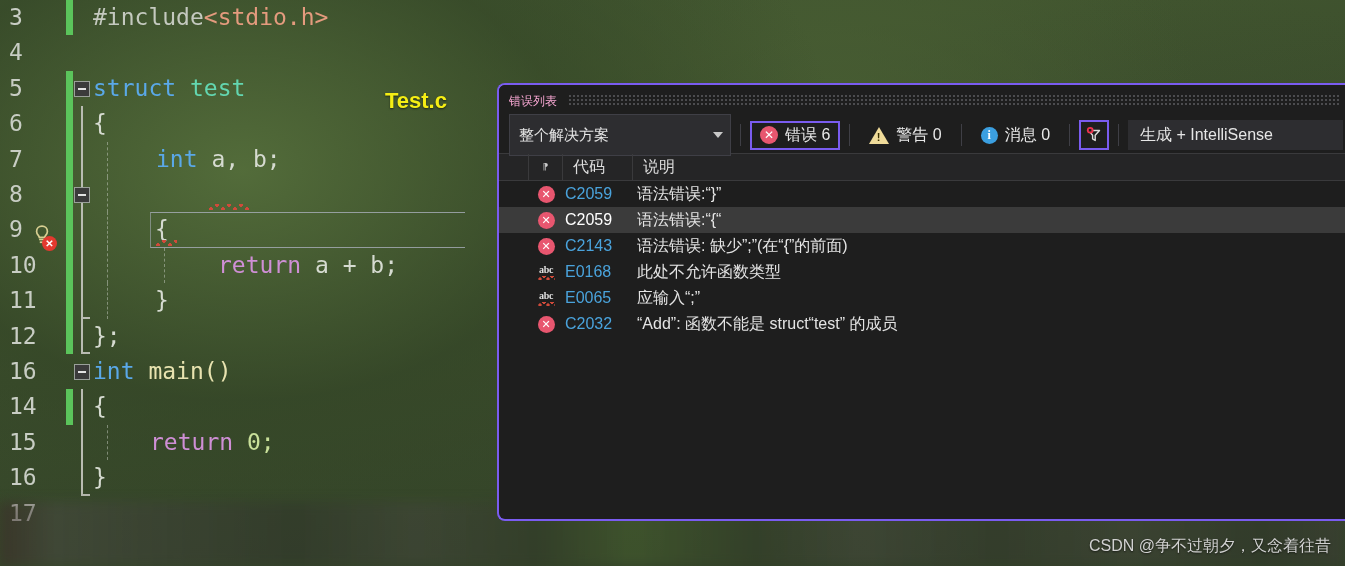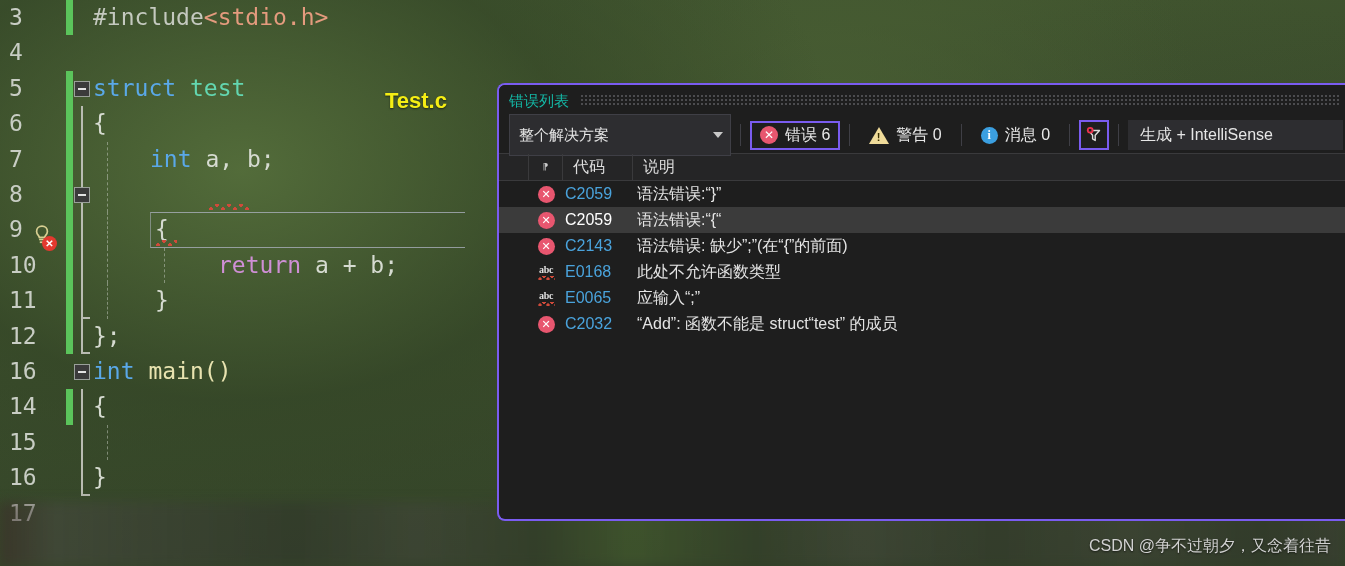"错误列表" .panel-title { color: #14b8a6 -> #f9a8d4; font-size: 15px -> 12px }
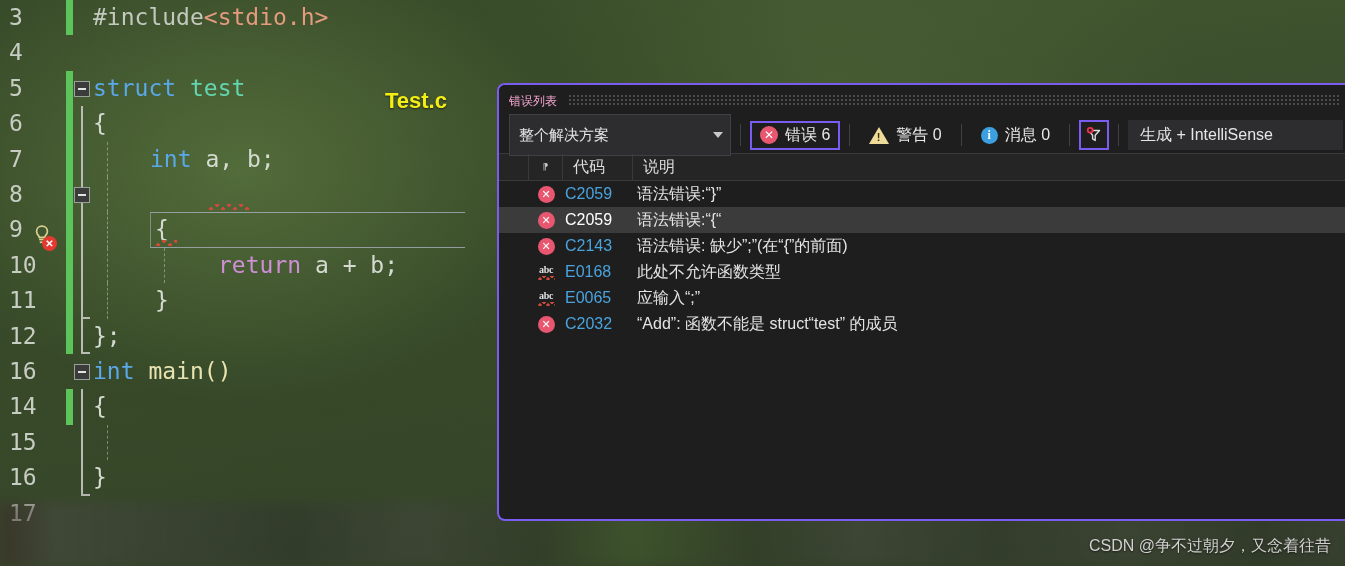"int a, b;" span.code-text { left: 150px -> 156px }
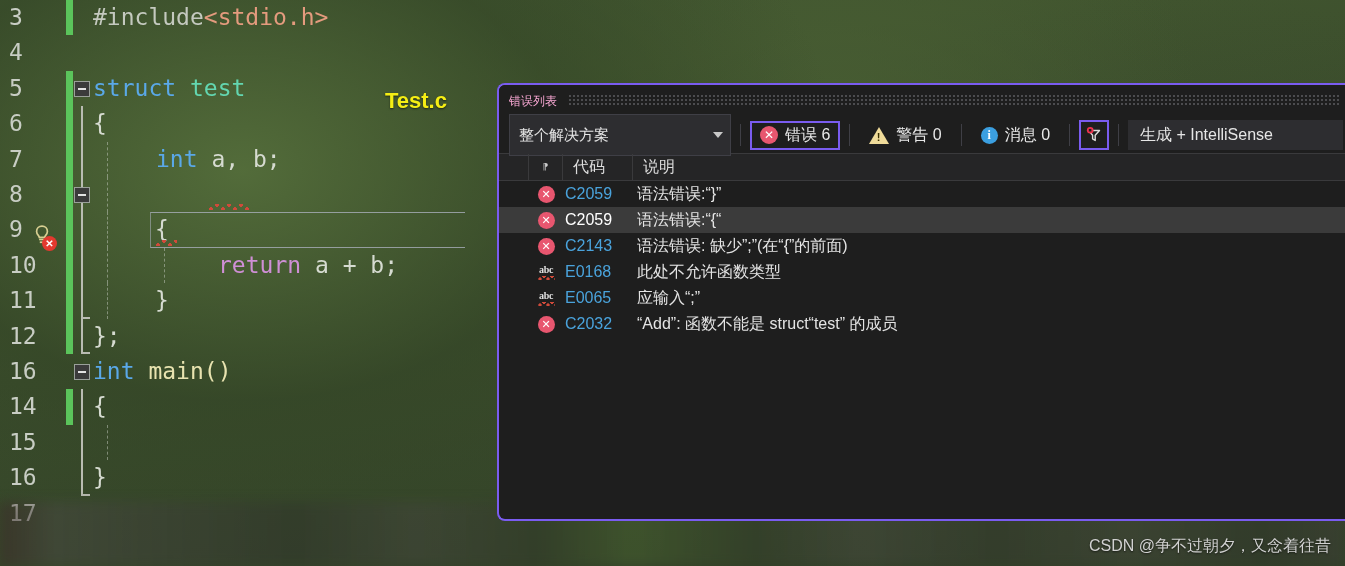"return 0;" span.code-text { html: none -> <span><span>return</span><span> </span><span>0;</span></span> }
